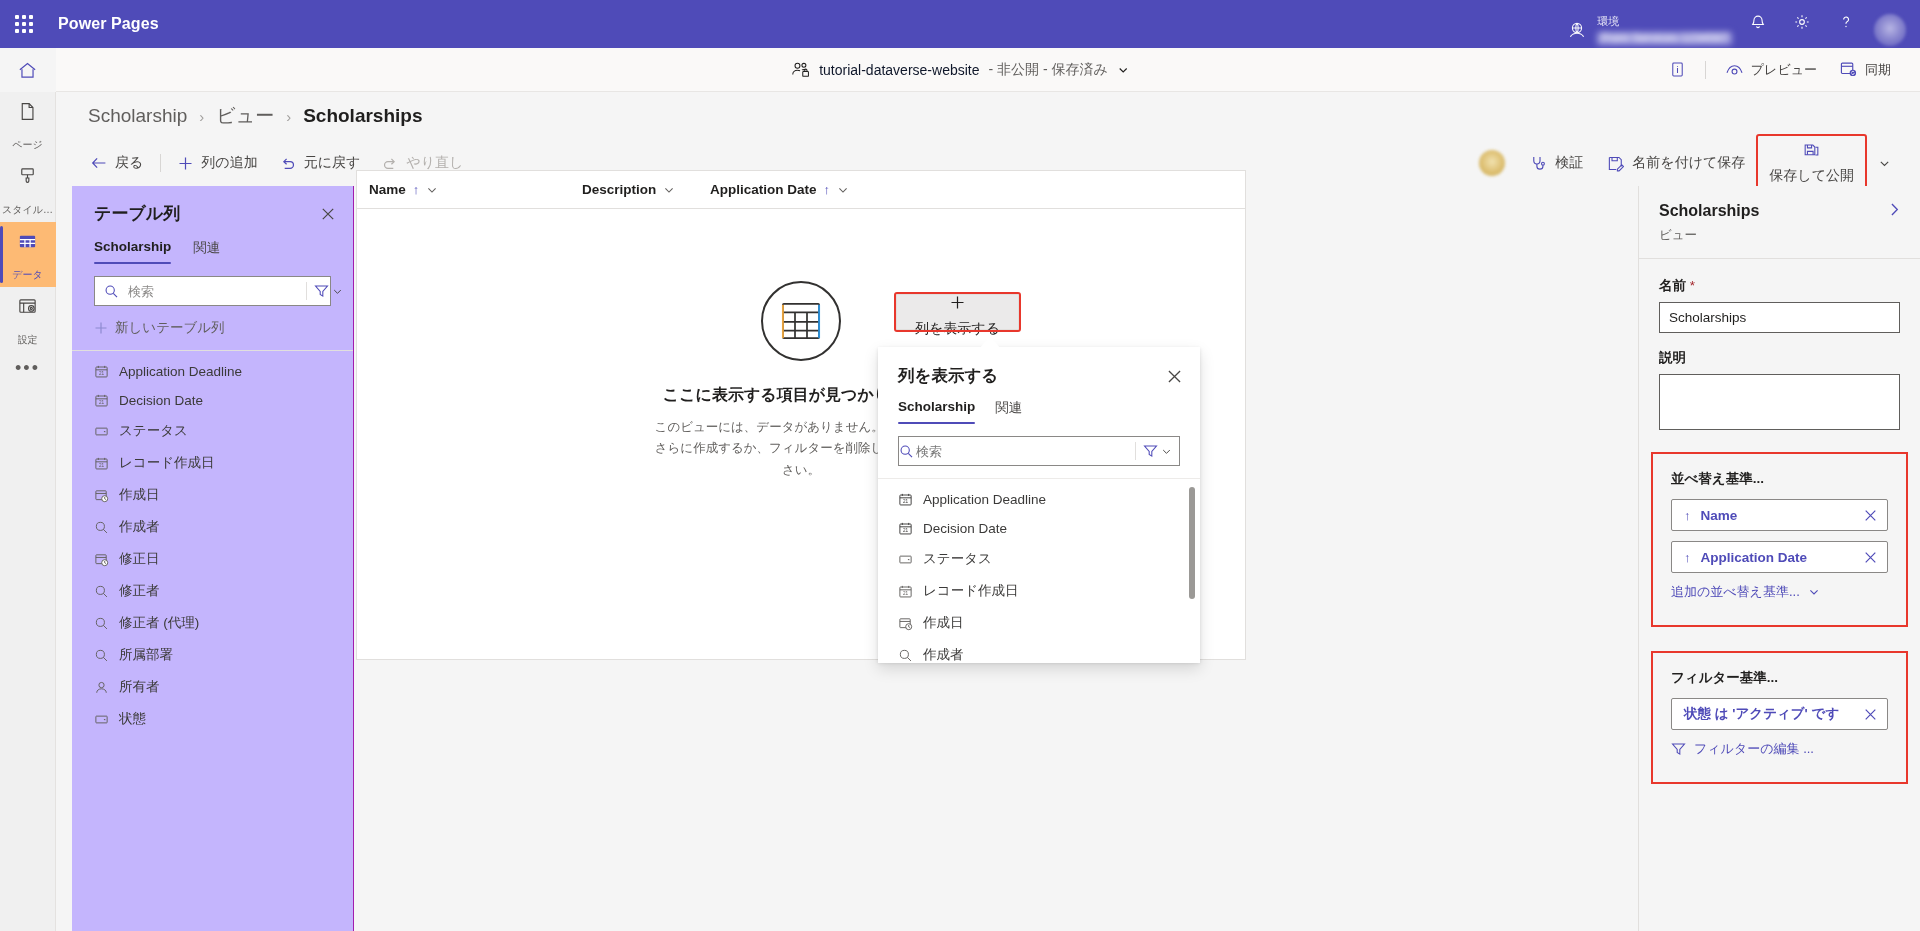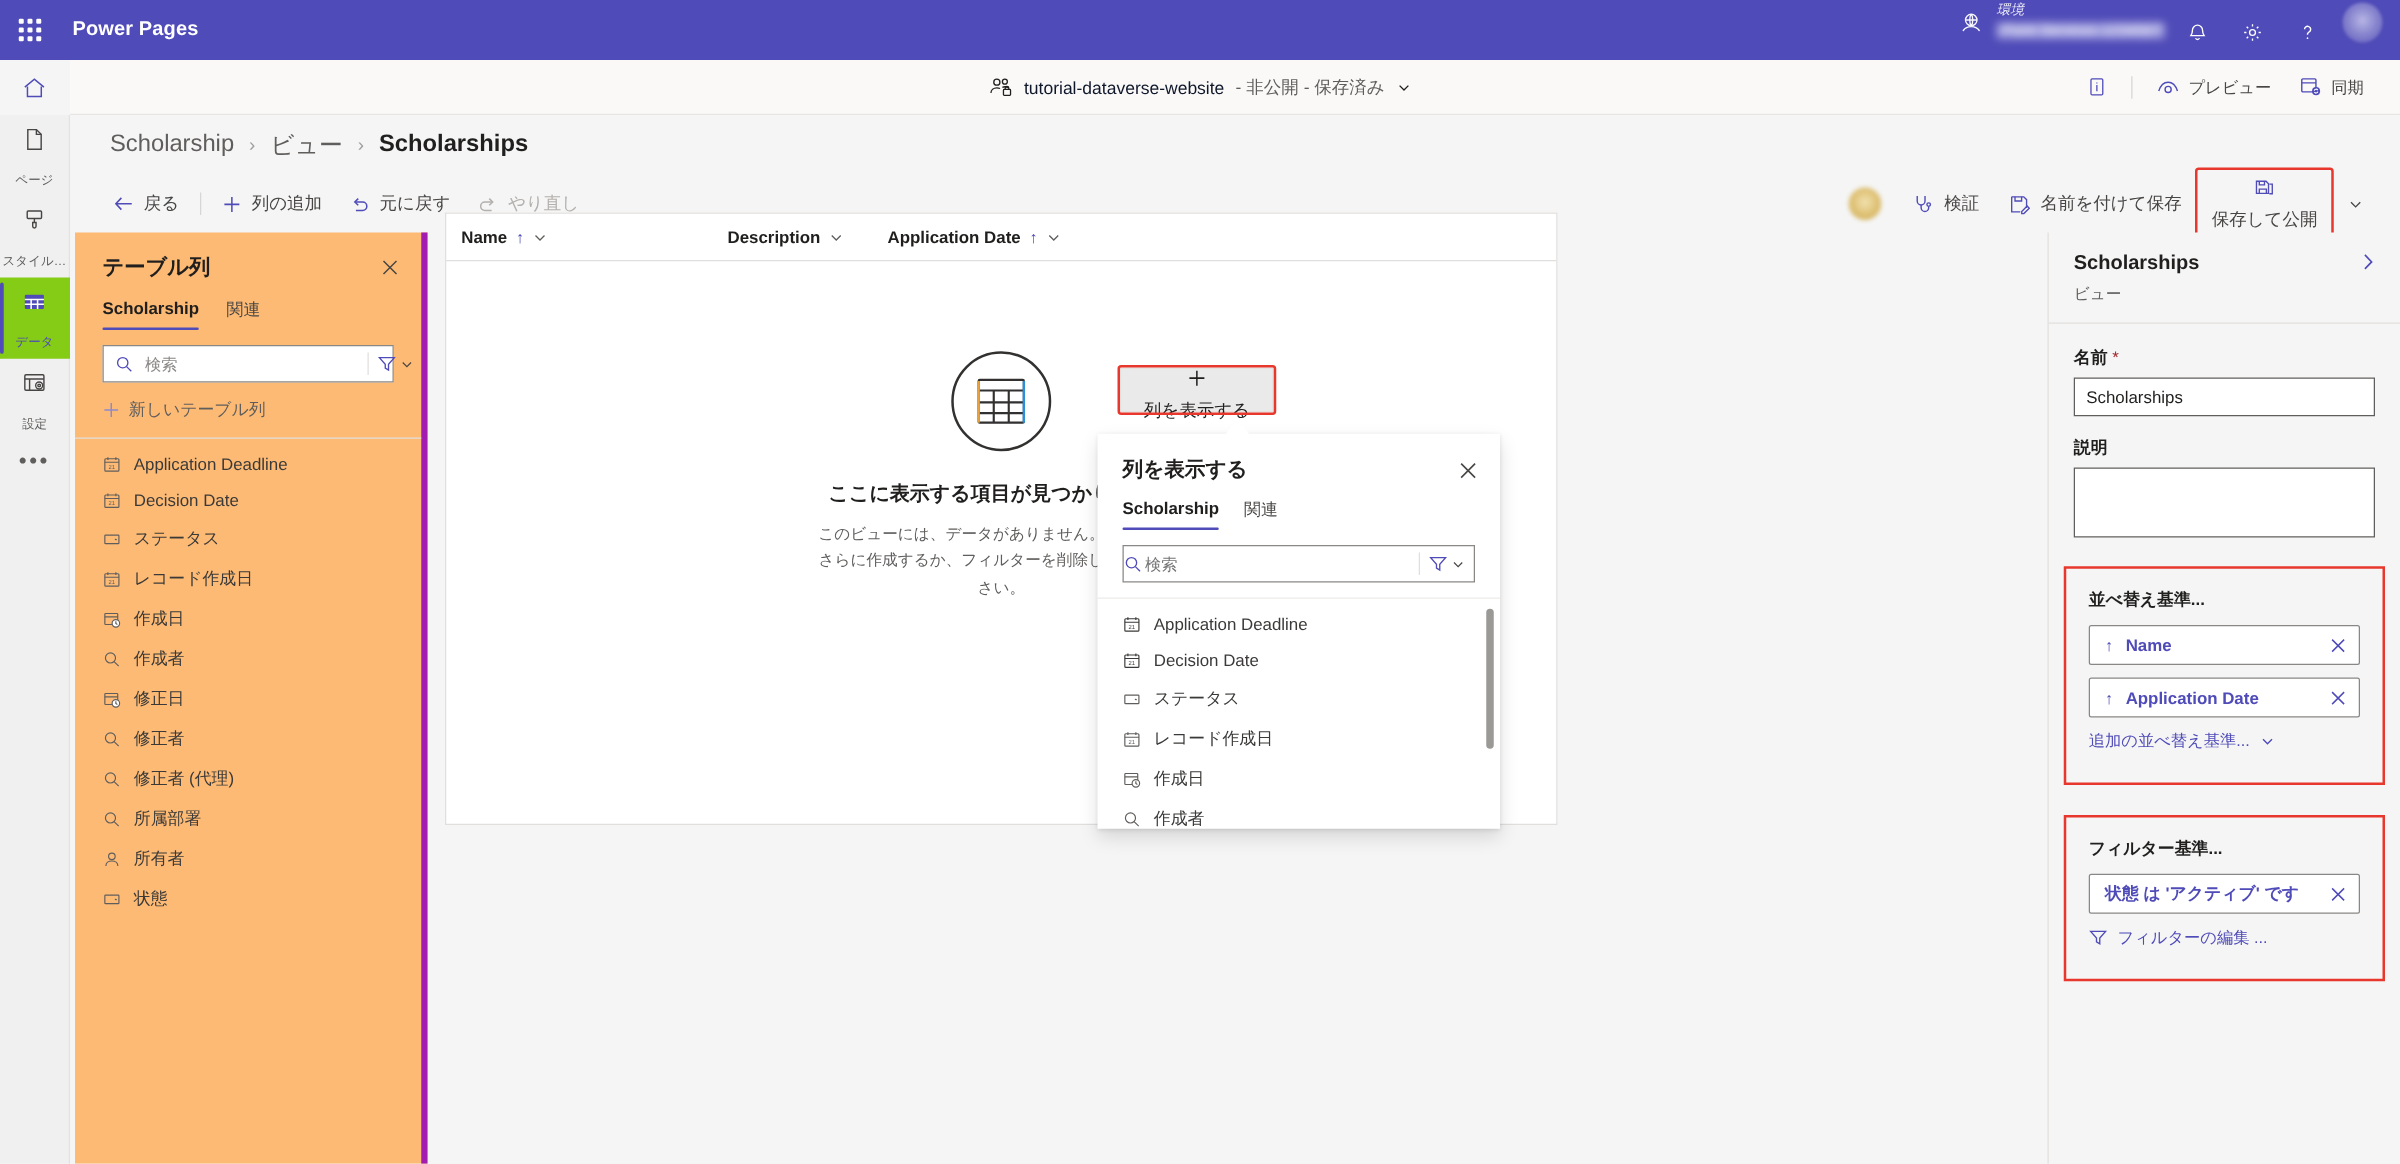"環境" .suite-right { align-items: flex-start -> flex-end; font-style: italic -> none }
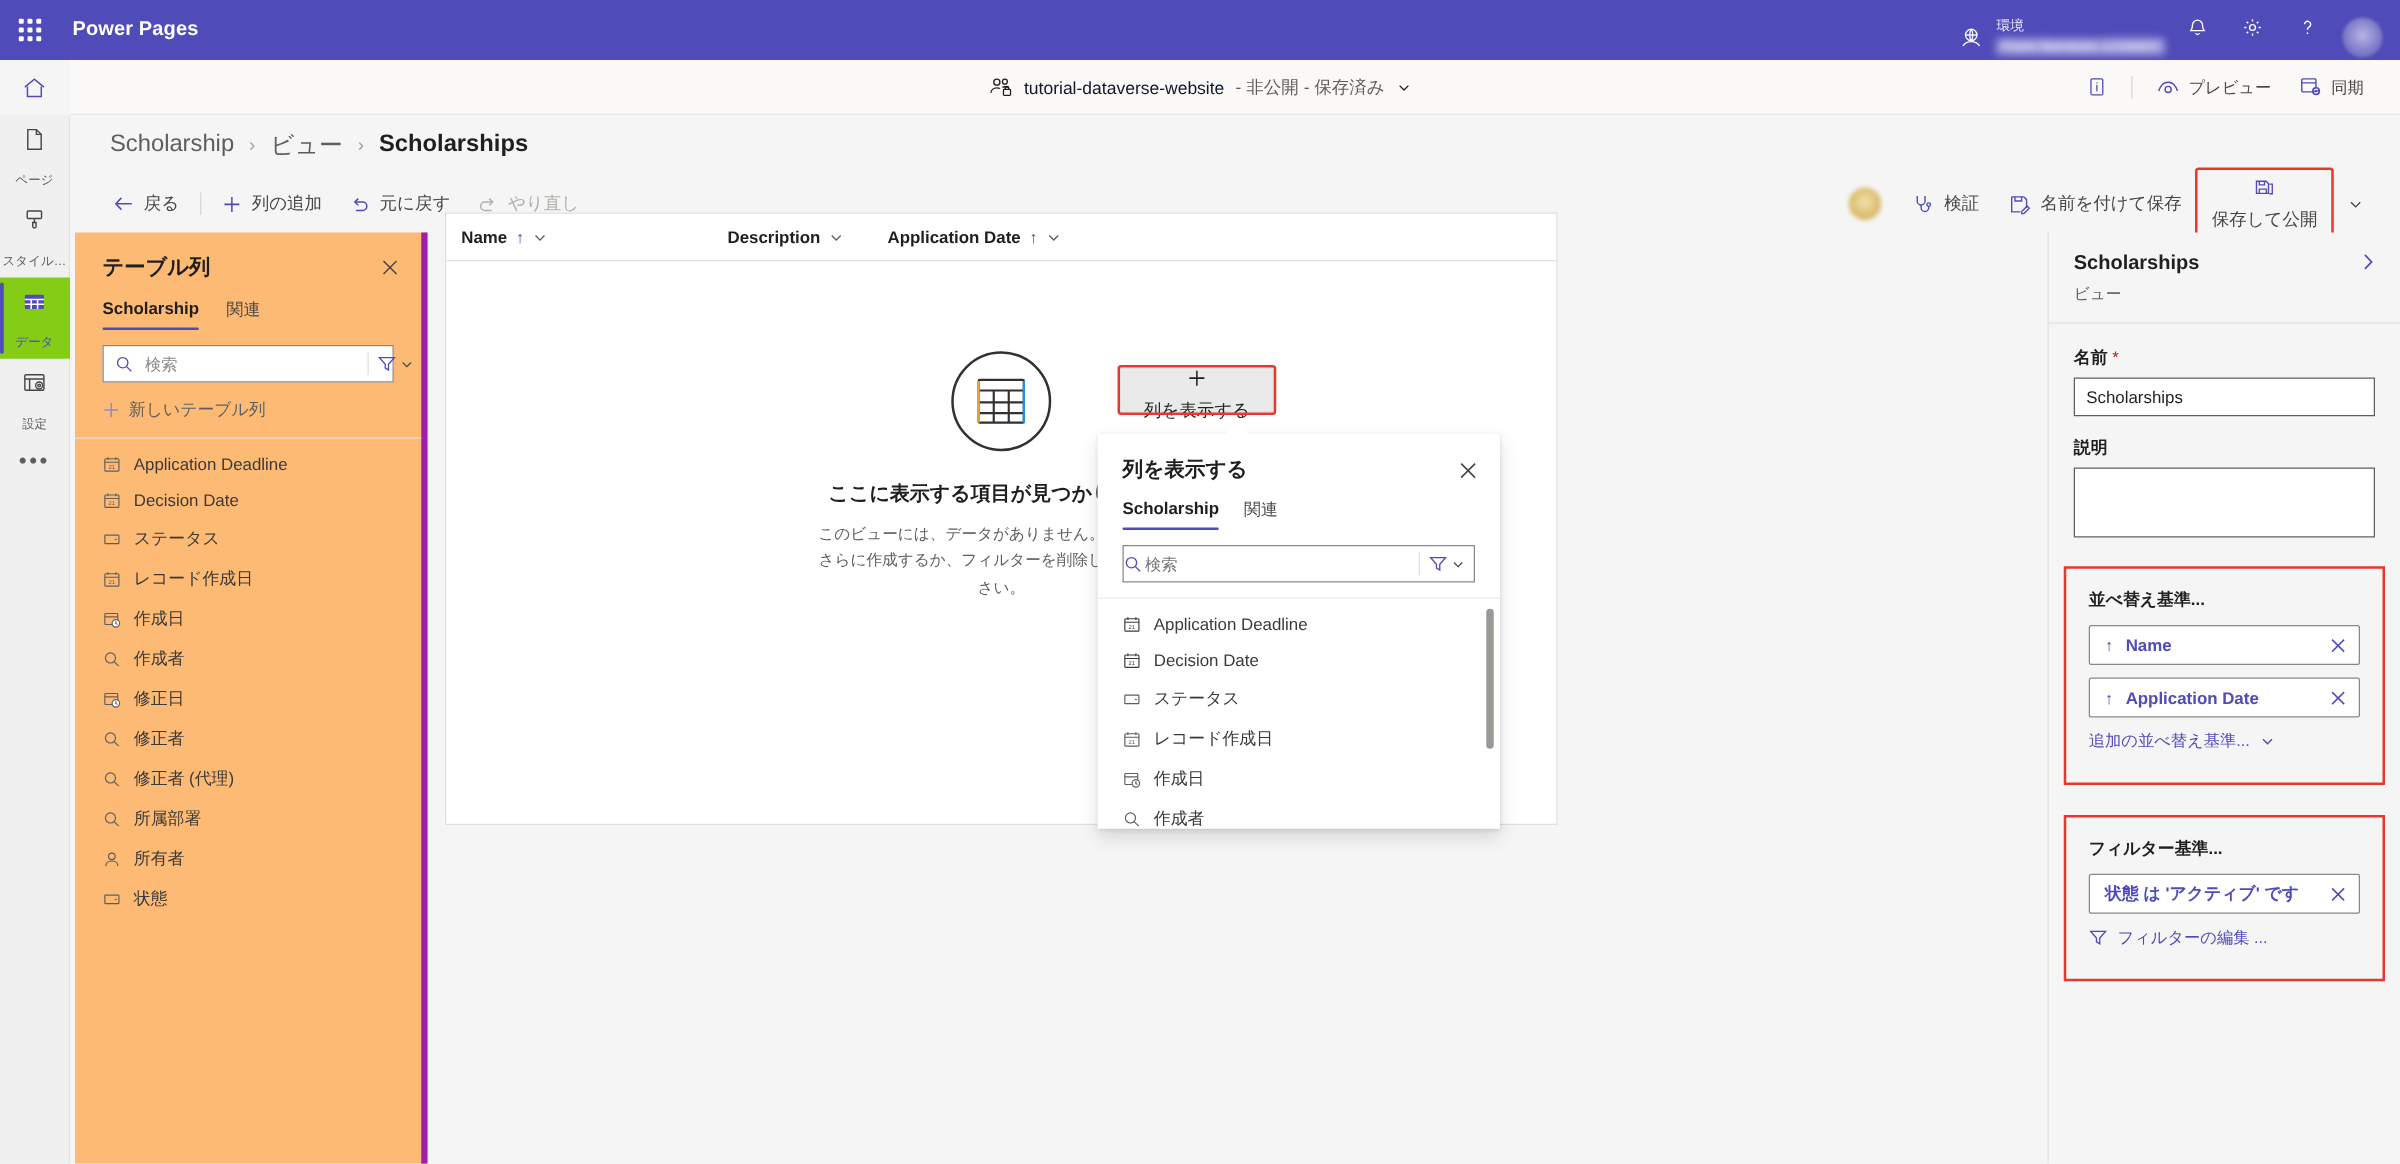"テーブル列" .tcpanel { background: #fdba74 -> #c4b5fd; border-right: 5px solid #a21caf -> 1px solid #a21caf; left: 4px -> 16px }
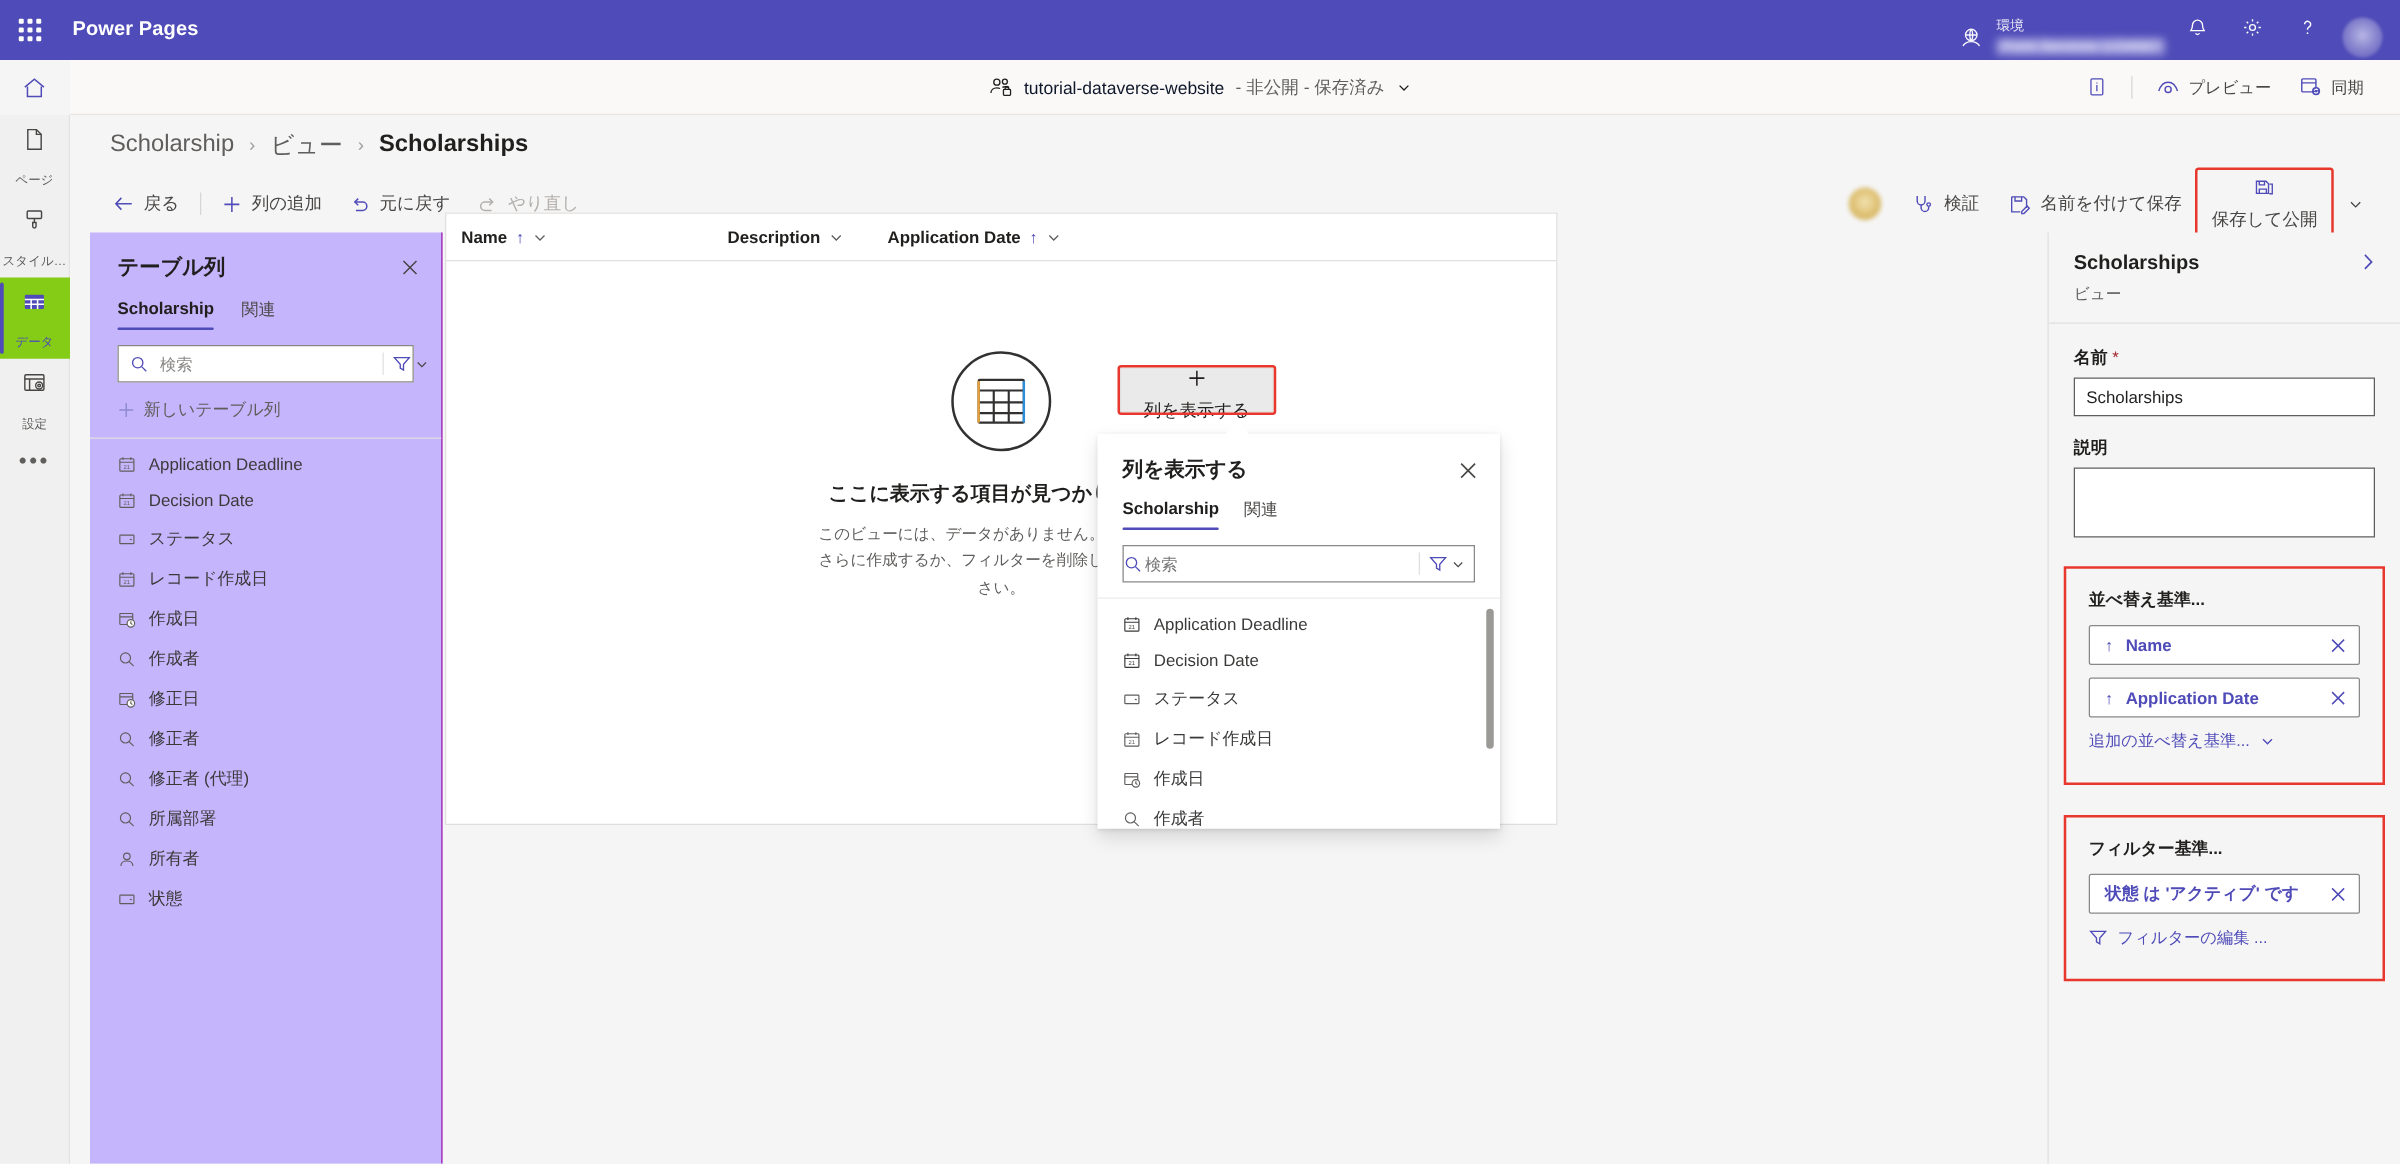"データ" .rail-item.active { background: #84cc16 -> #fdba74 }
